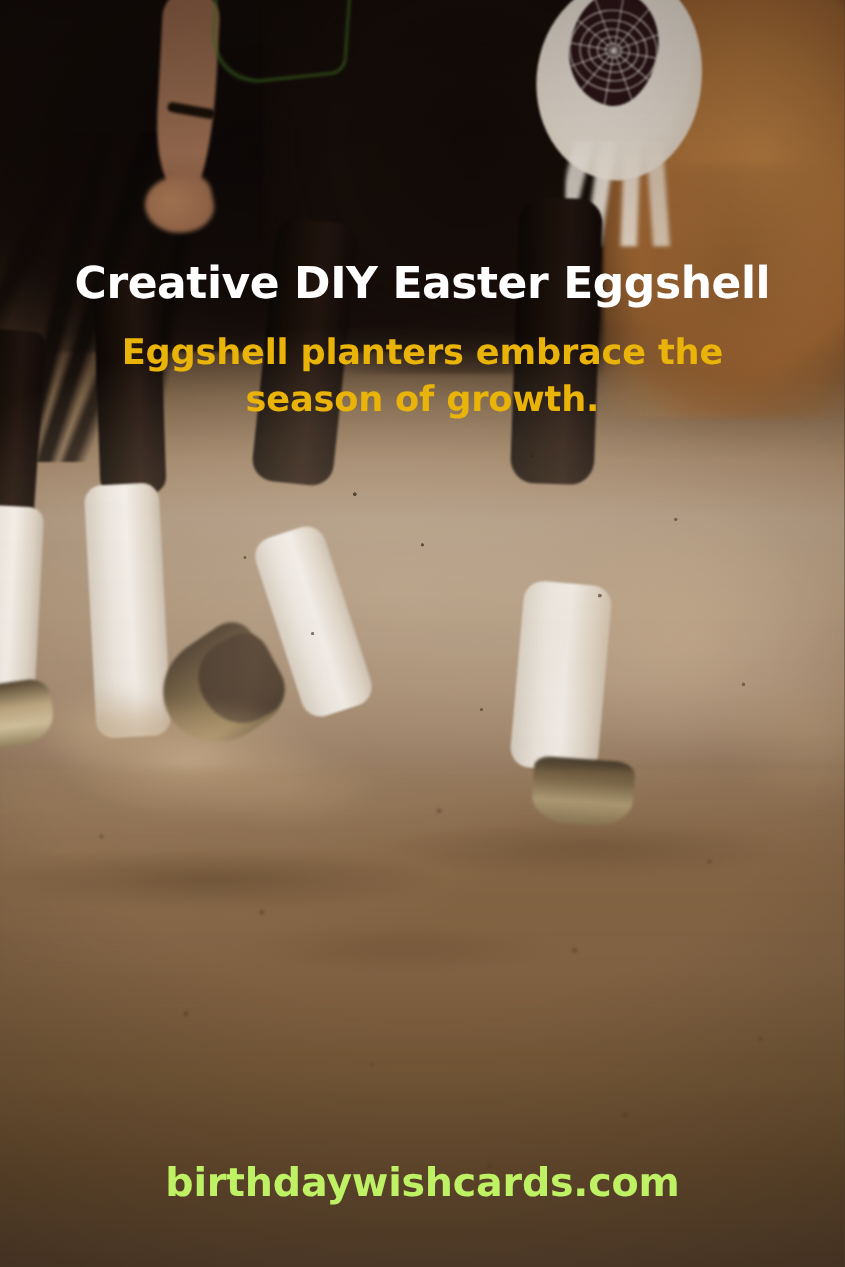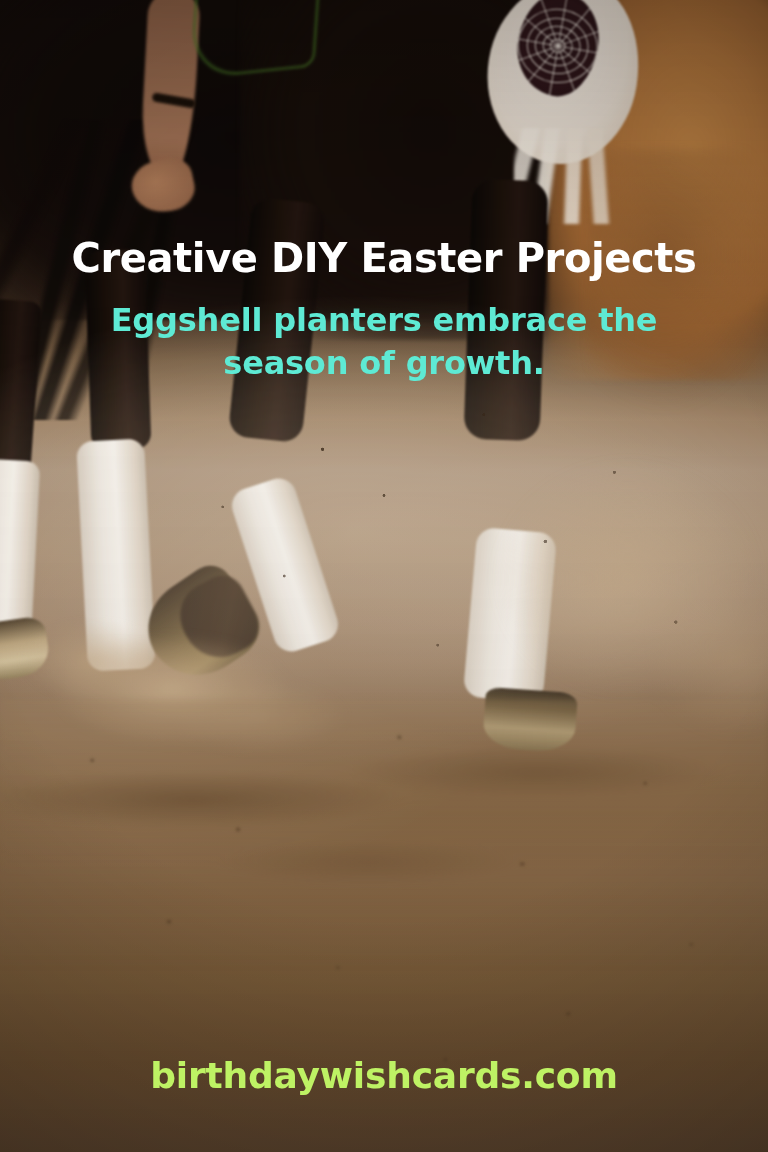"Creative DIY Easter Projects" h1.headline { text: Projects -> Eggshell }
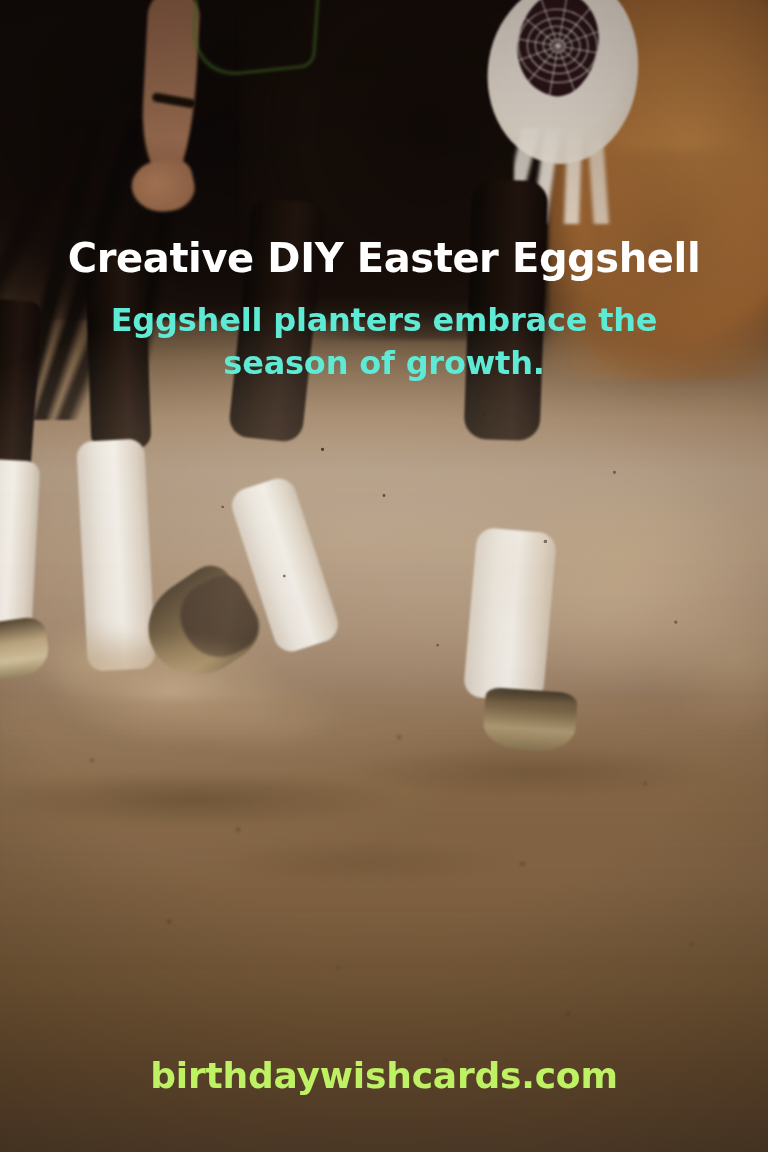"Eggshell planters embrace the season" .subhead { color: #5eead4 -> #eab308 }
